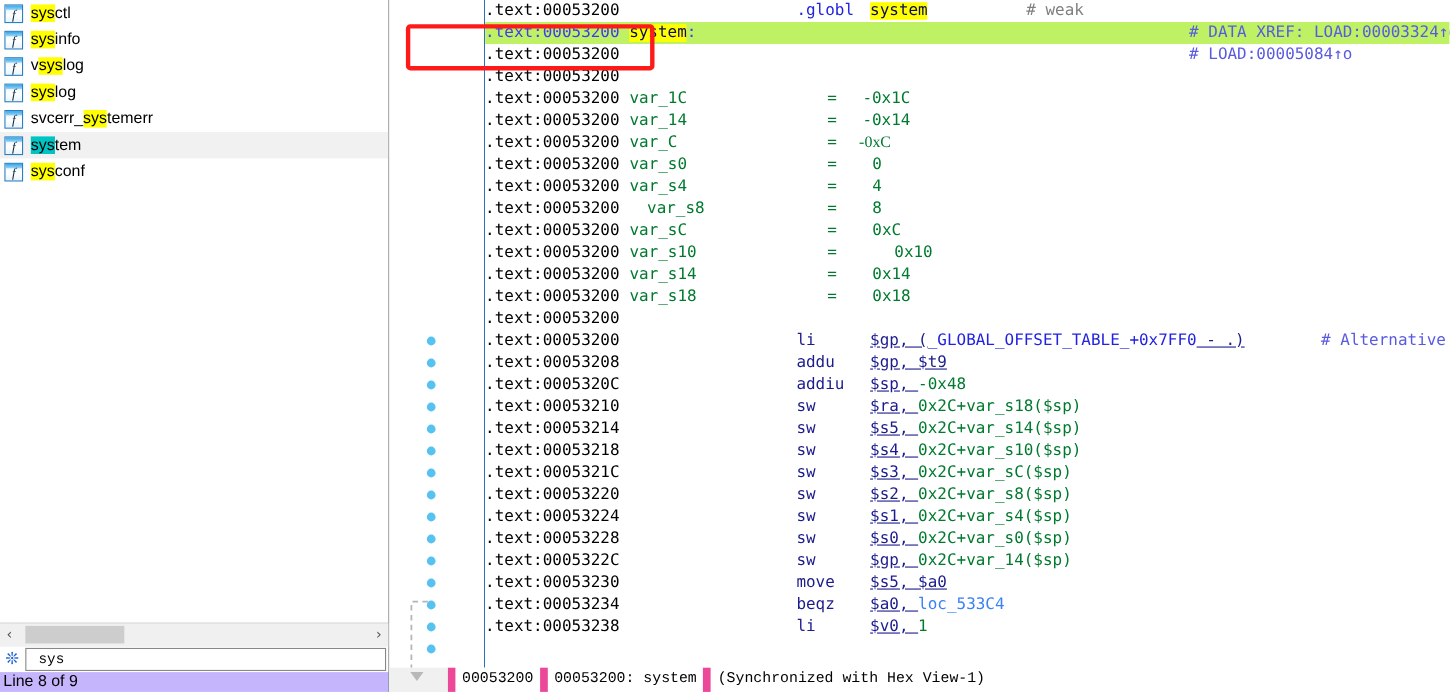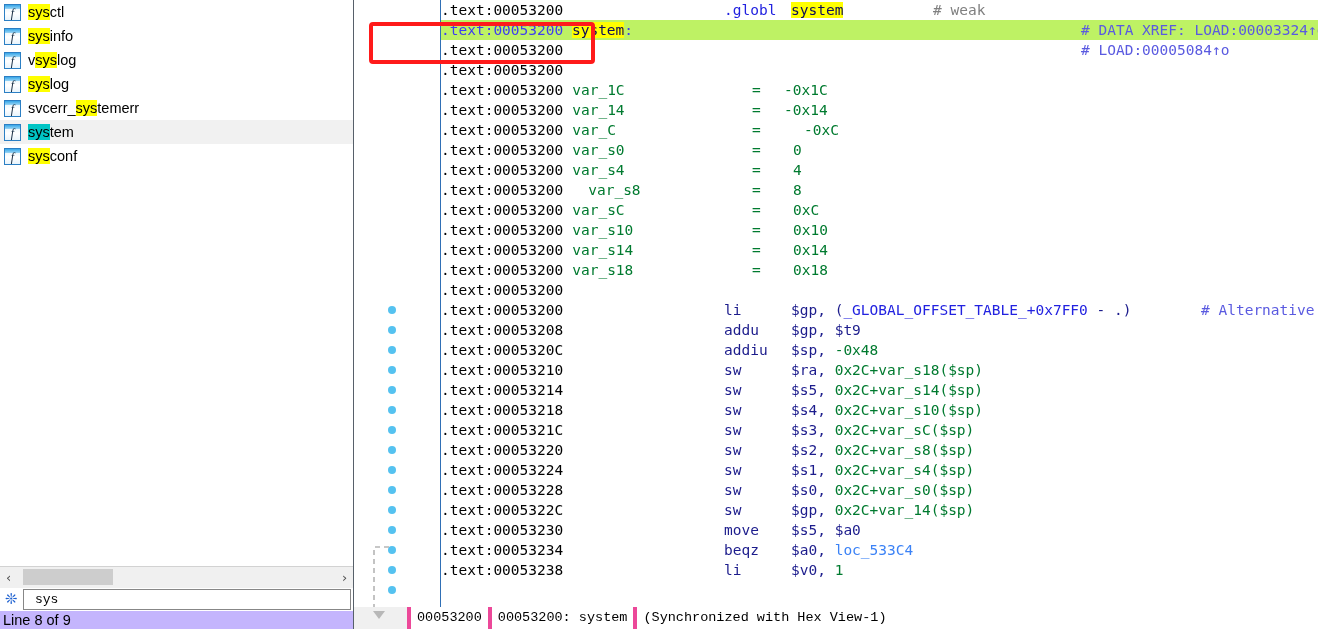"-0xC" span.var { font-family: none -> Liberation Serif, serif; left: 363px -> 340px }
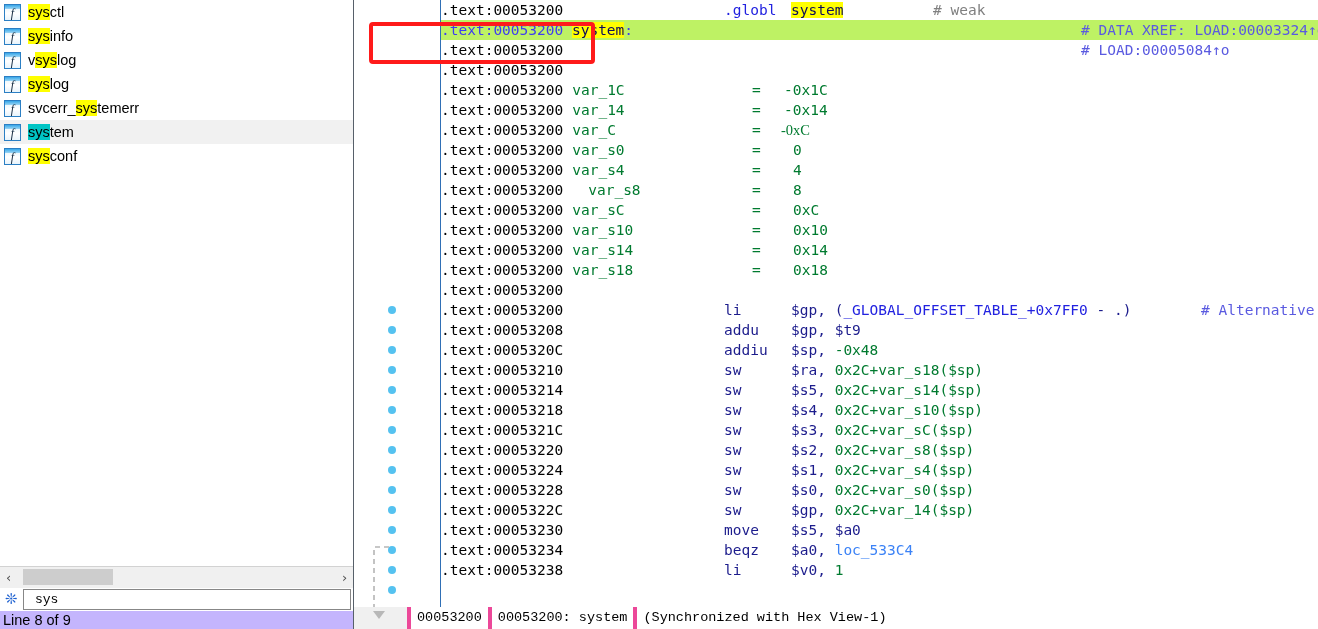"0x10" span.var { left: 352px -> 372px }
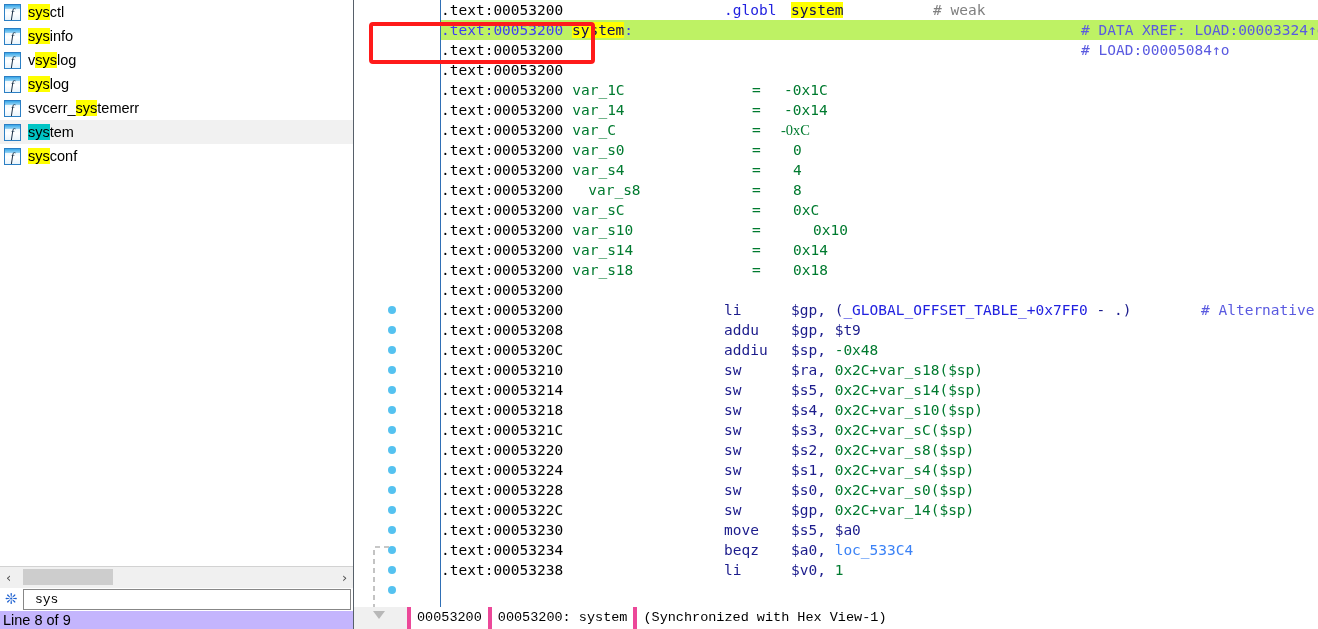"$gp, (" .reg { text-decoration: none -> underline }
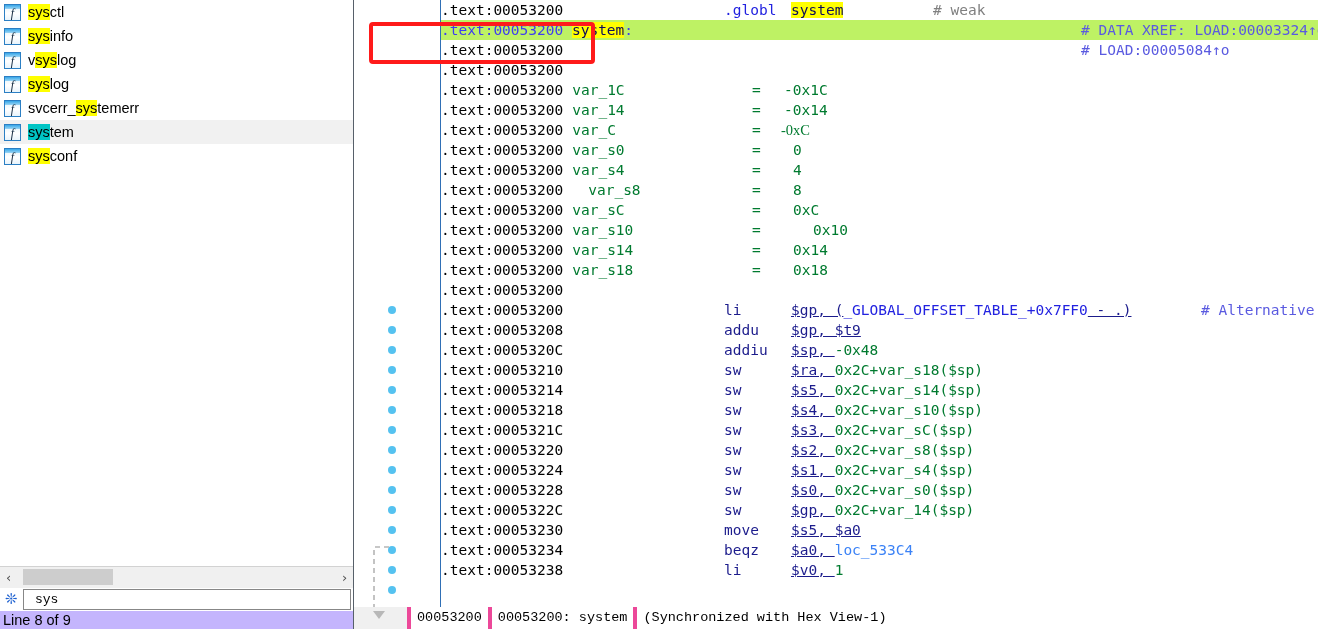"00053200" .sb-cell { border-left: 4px solid #ec4899 -> 7px solid #ec4899 }
